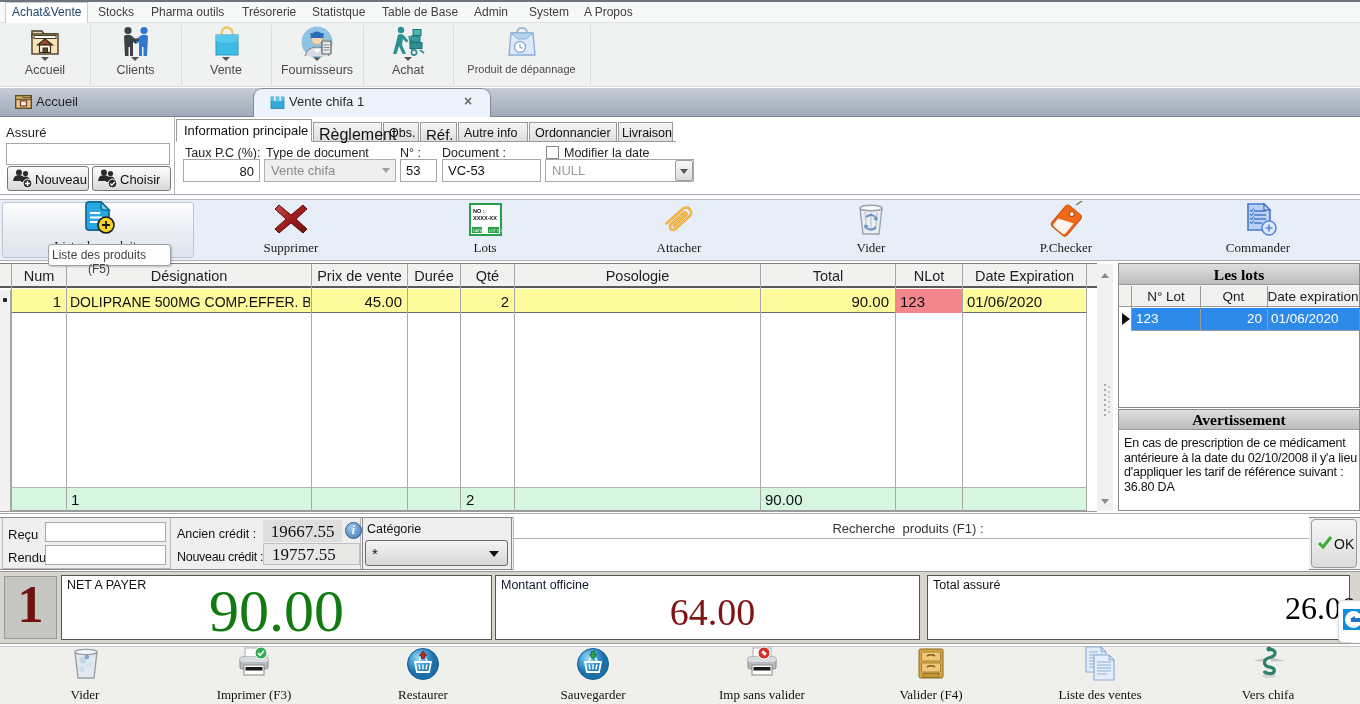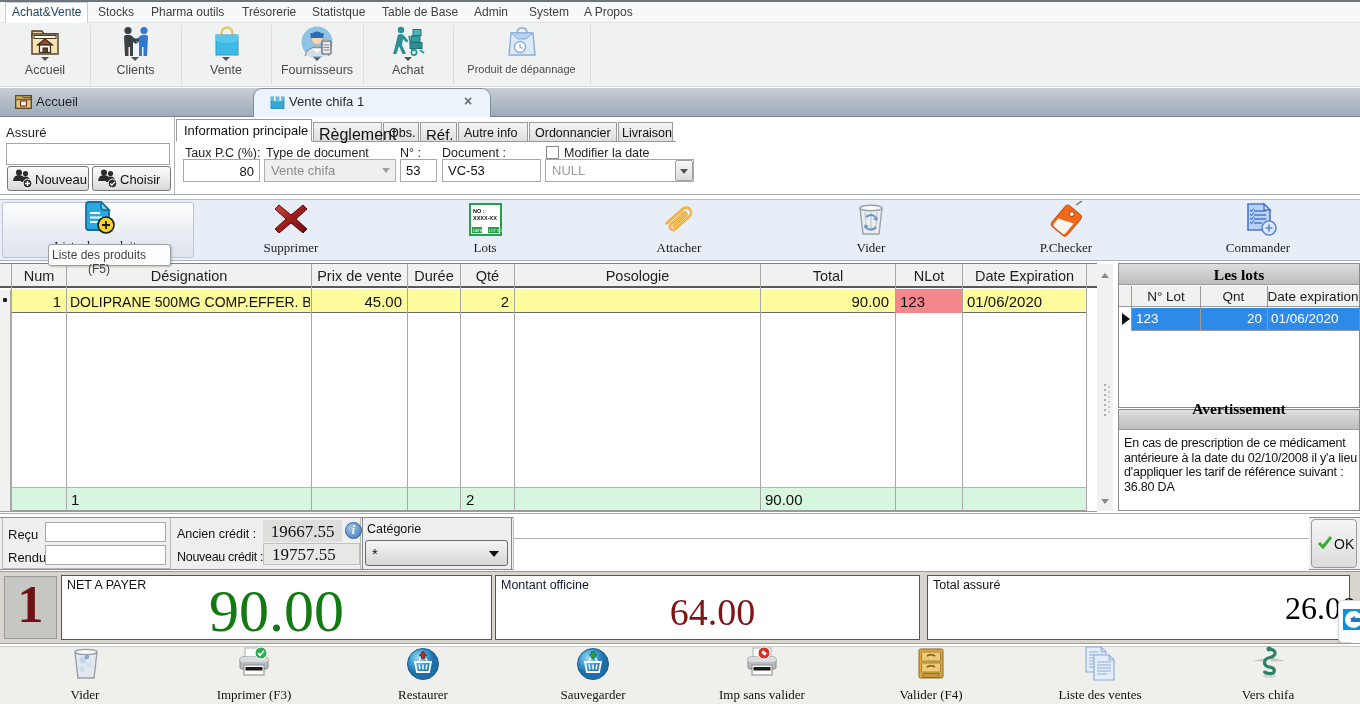"Avertissement" div.abs { top: 400px -> 411px }
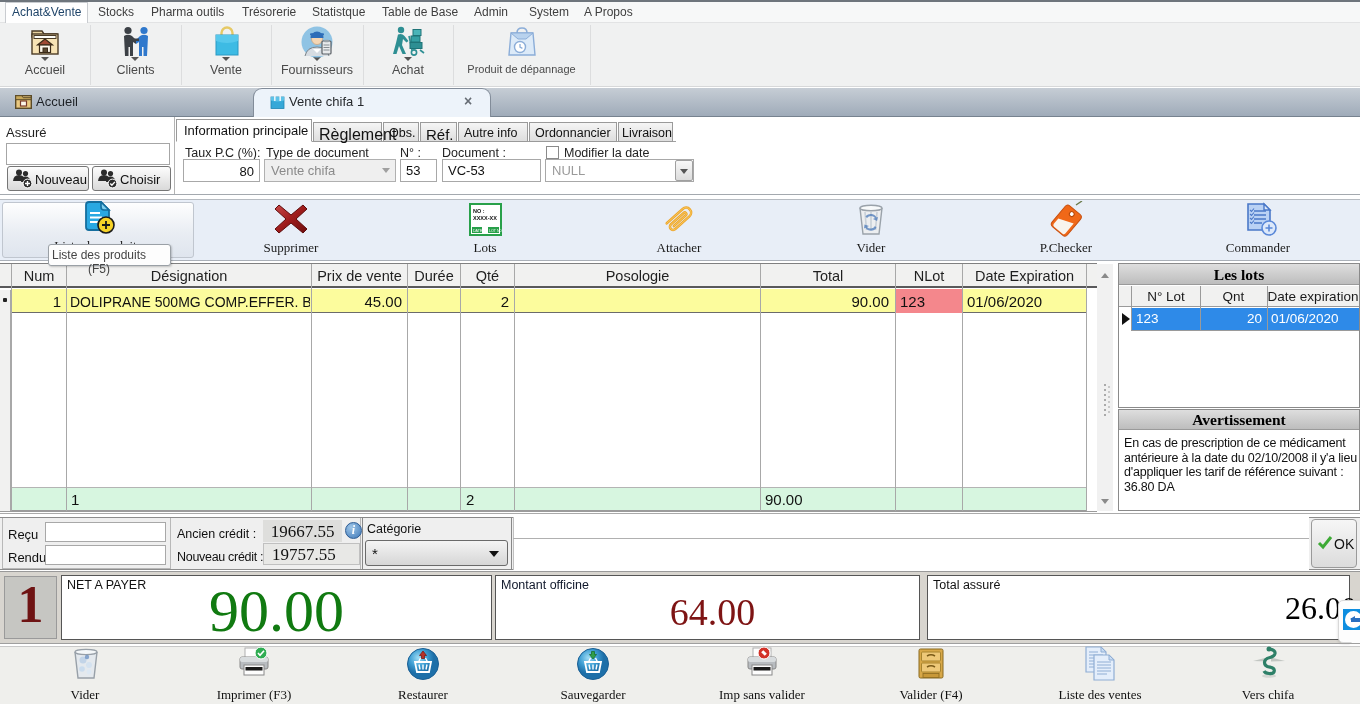"Recherche produits (F1) :" div.abs { html: none -> <div>Recherche&nbsp; produits (F1) :</div> }
